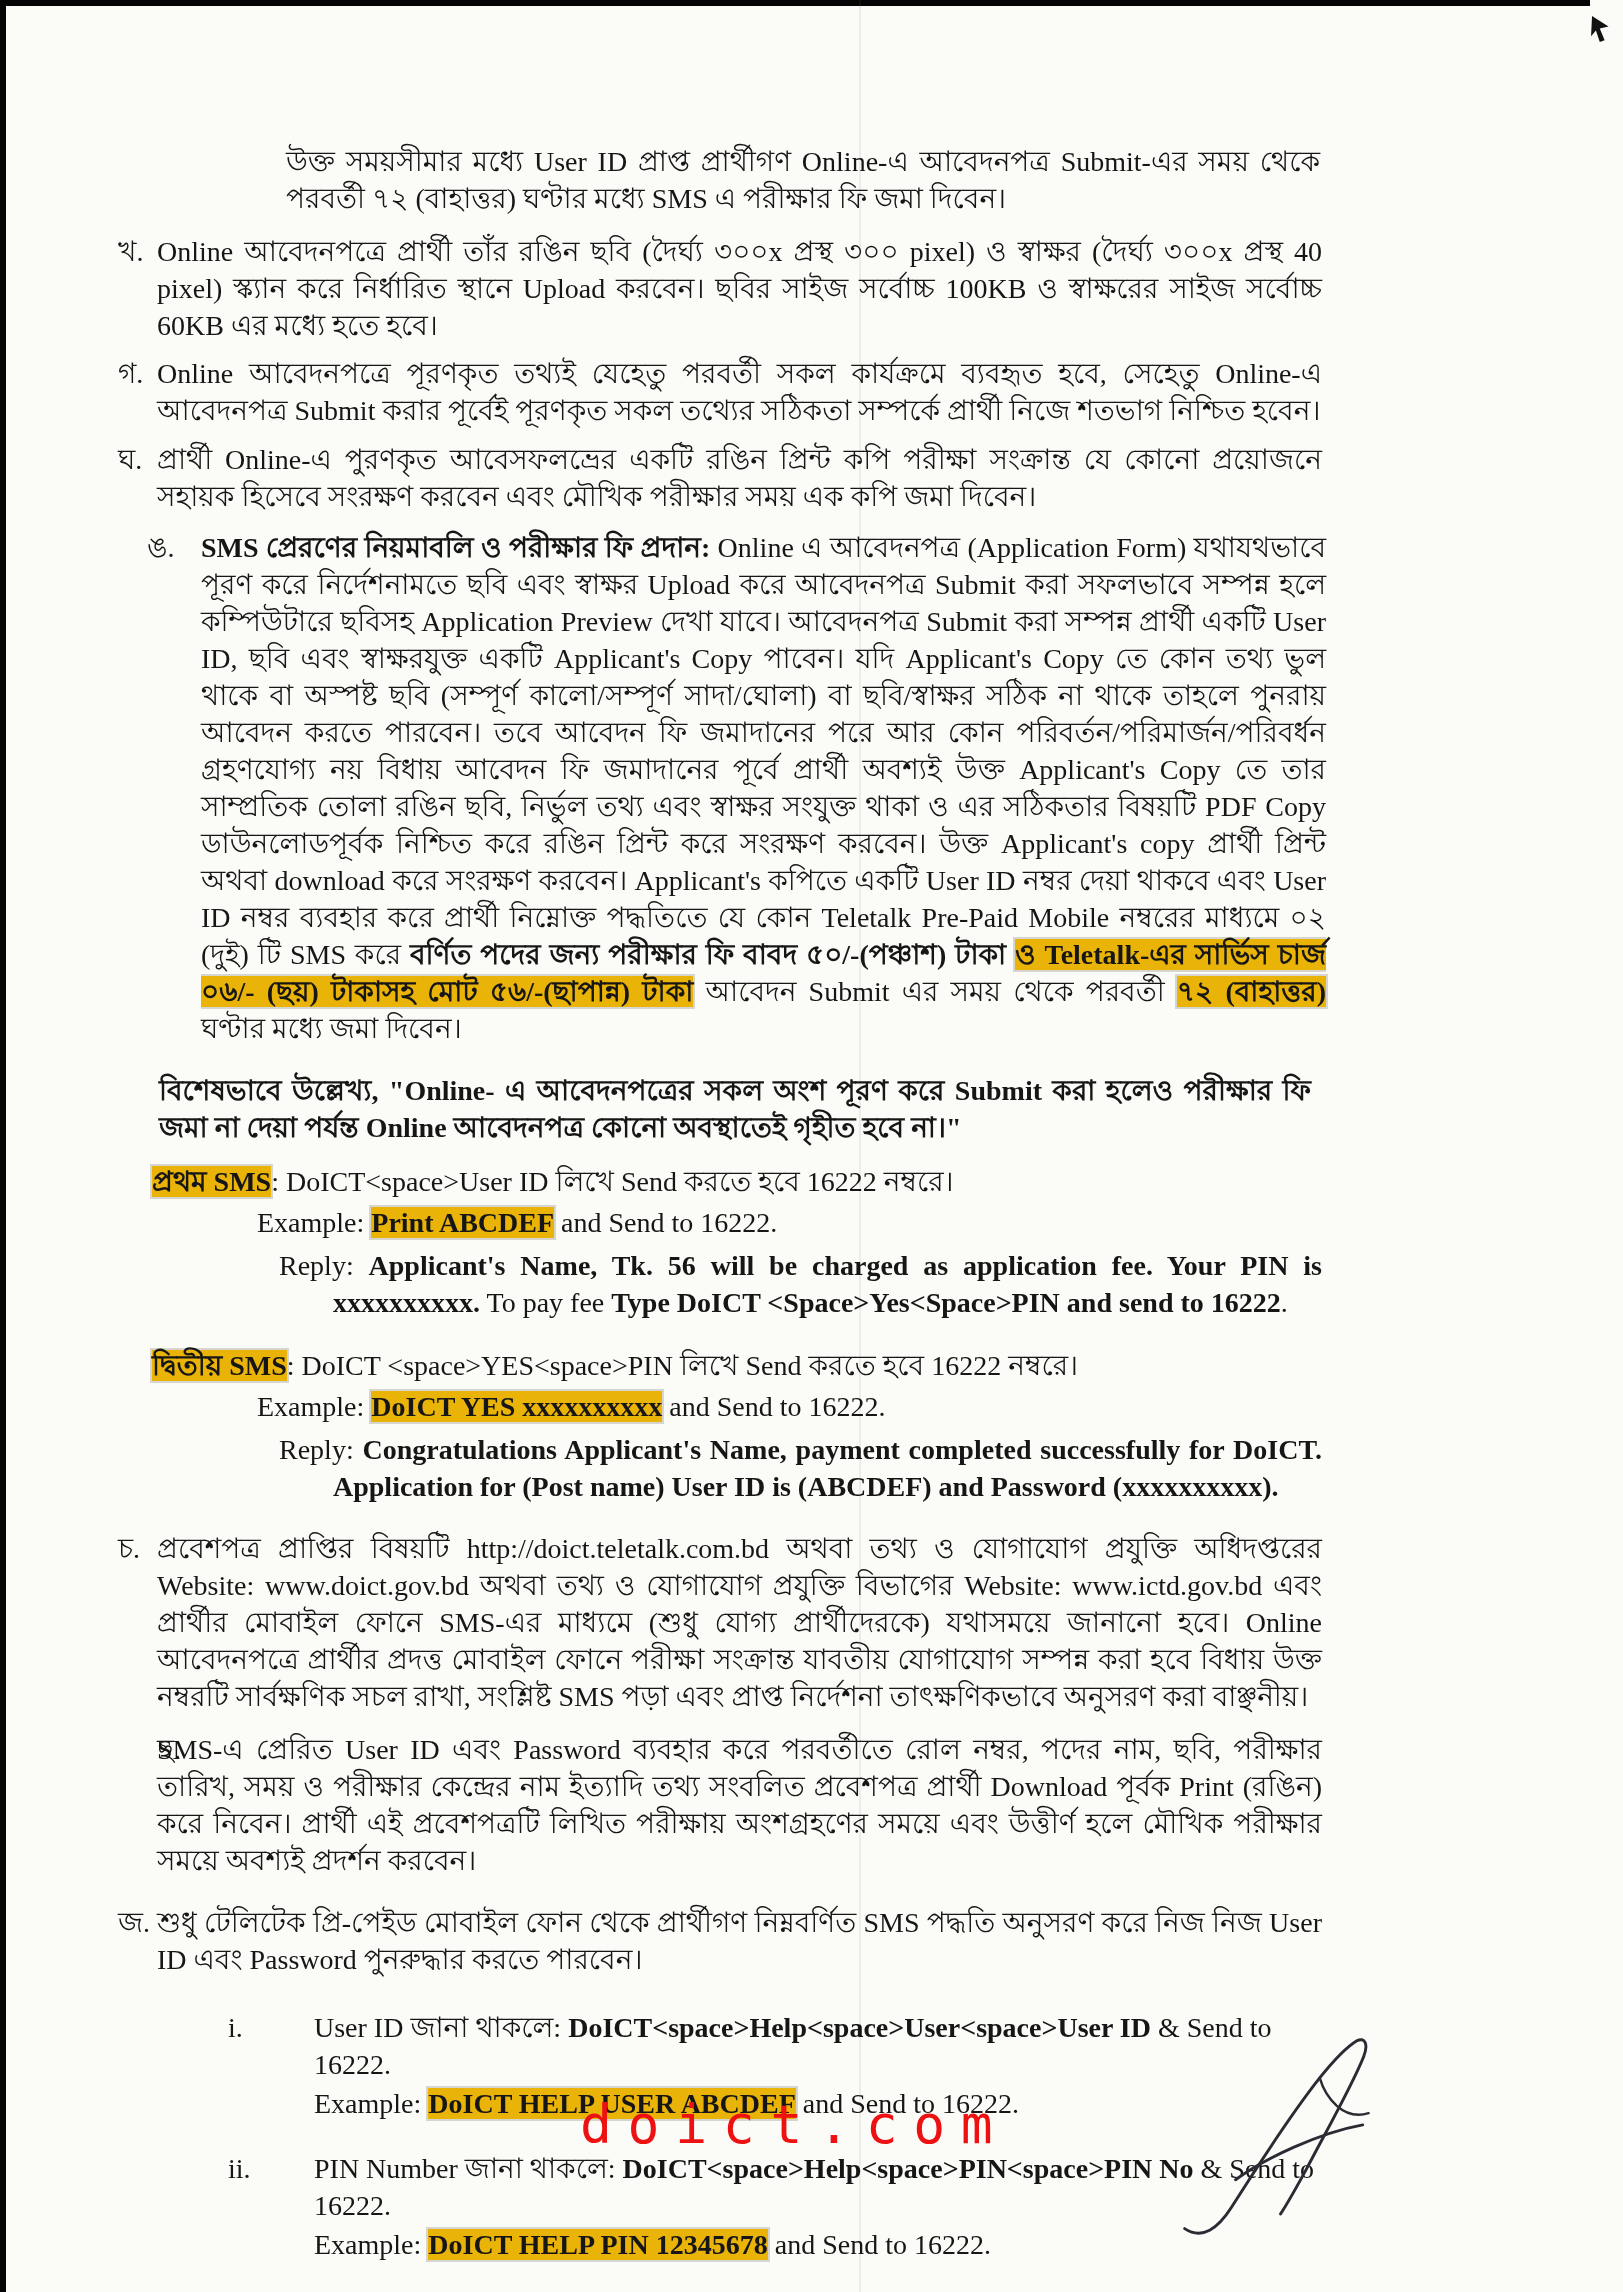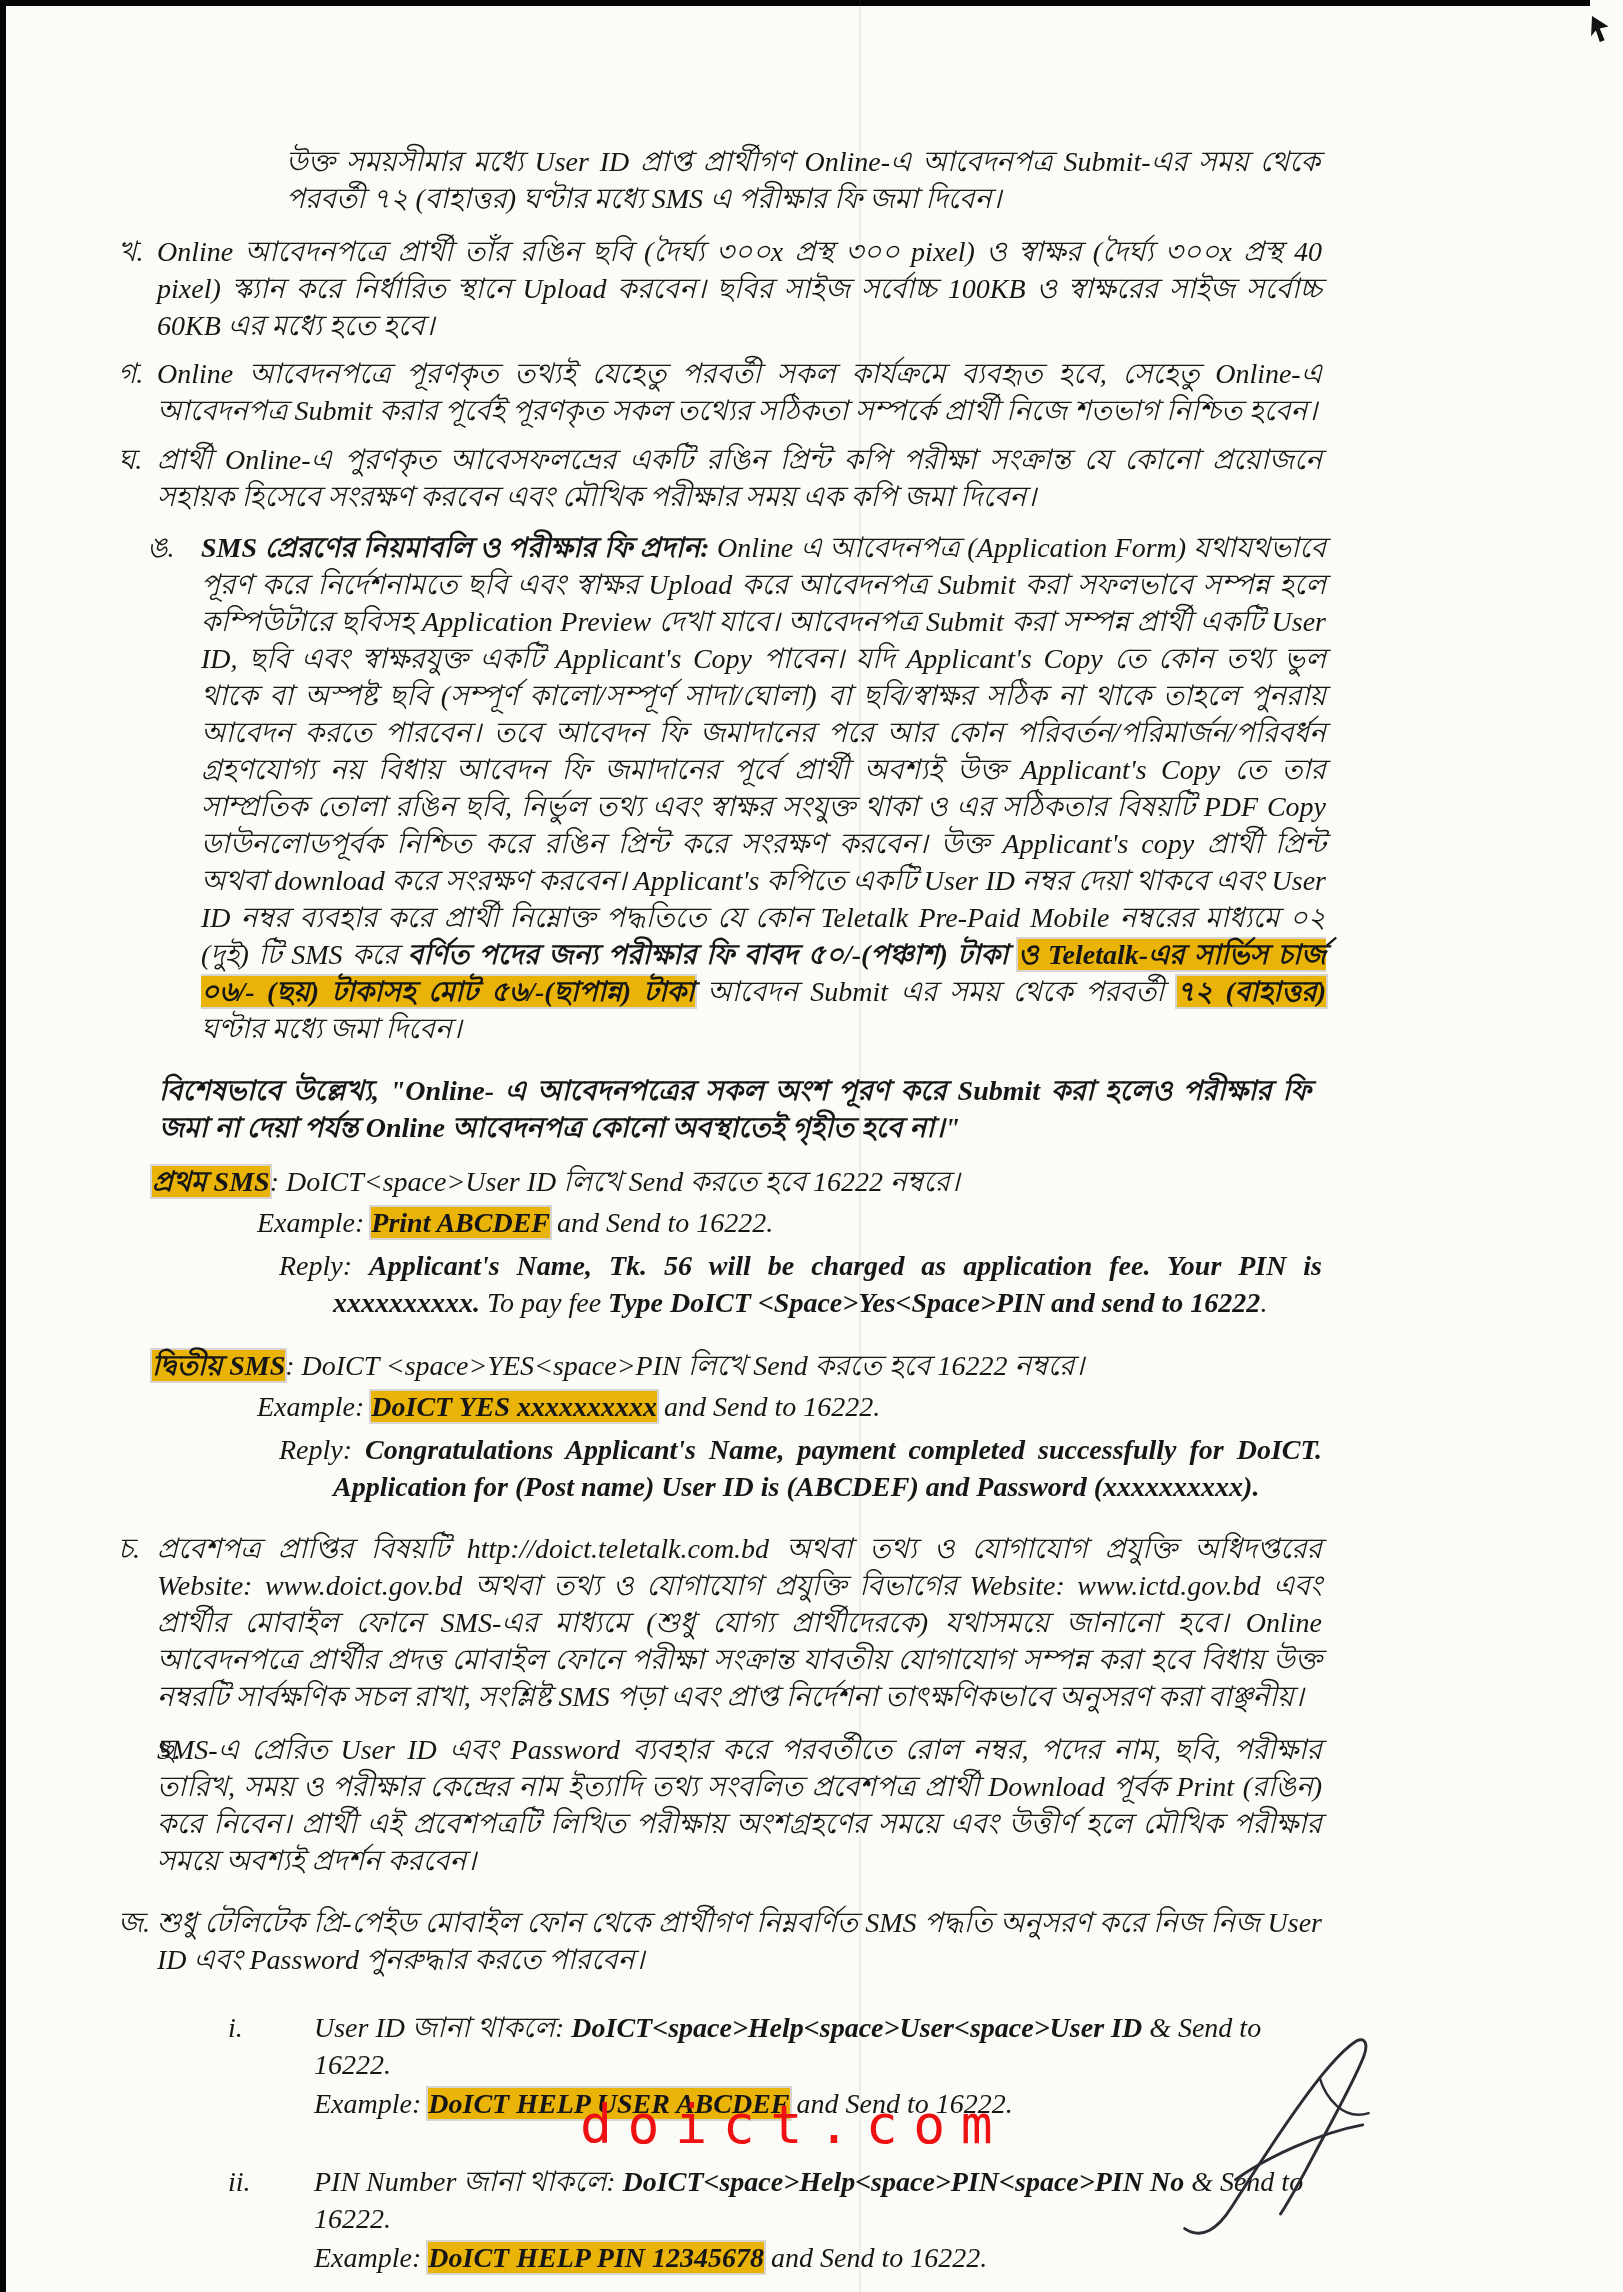"উক্ত সময়সীমার মধ্যে User ID" .content { font-style: italic -> none }
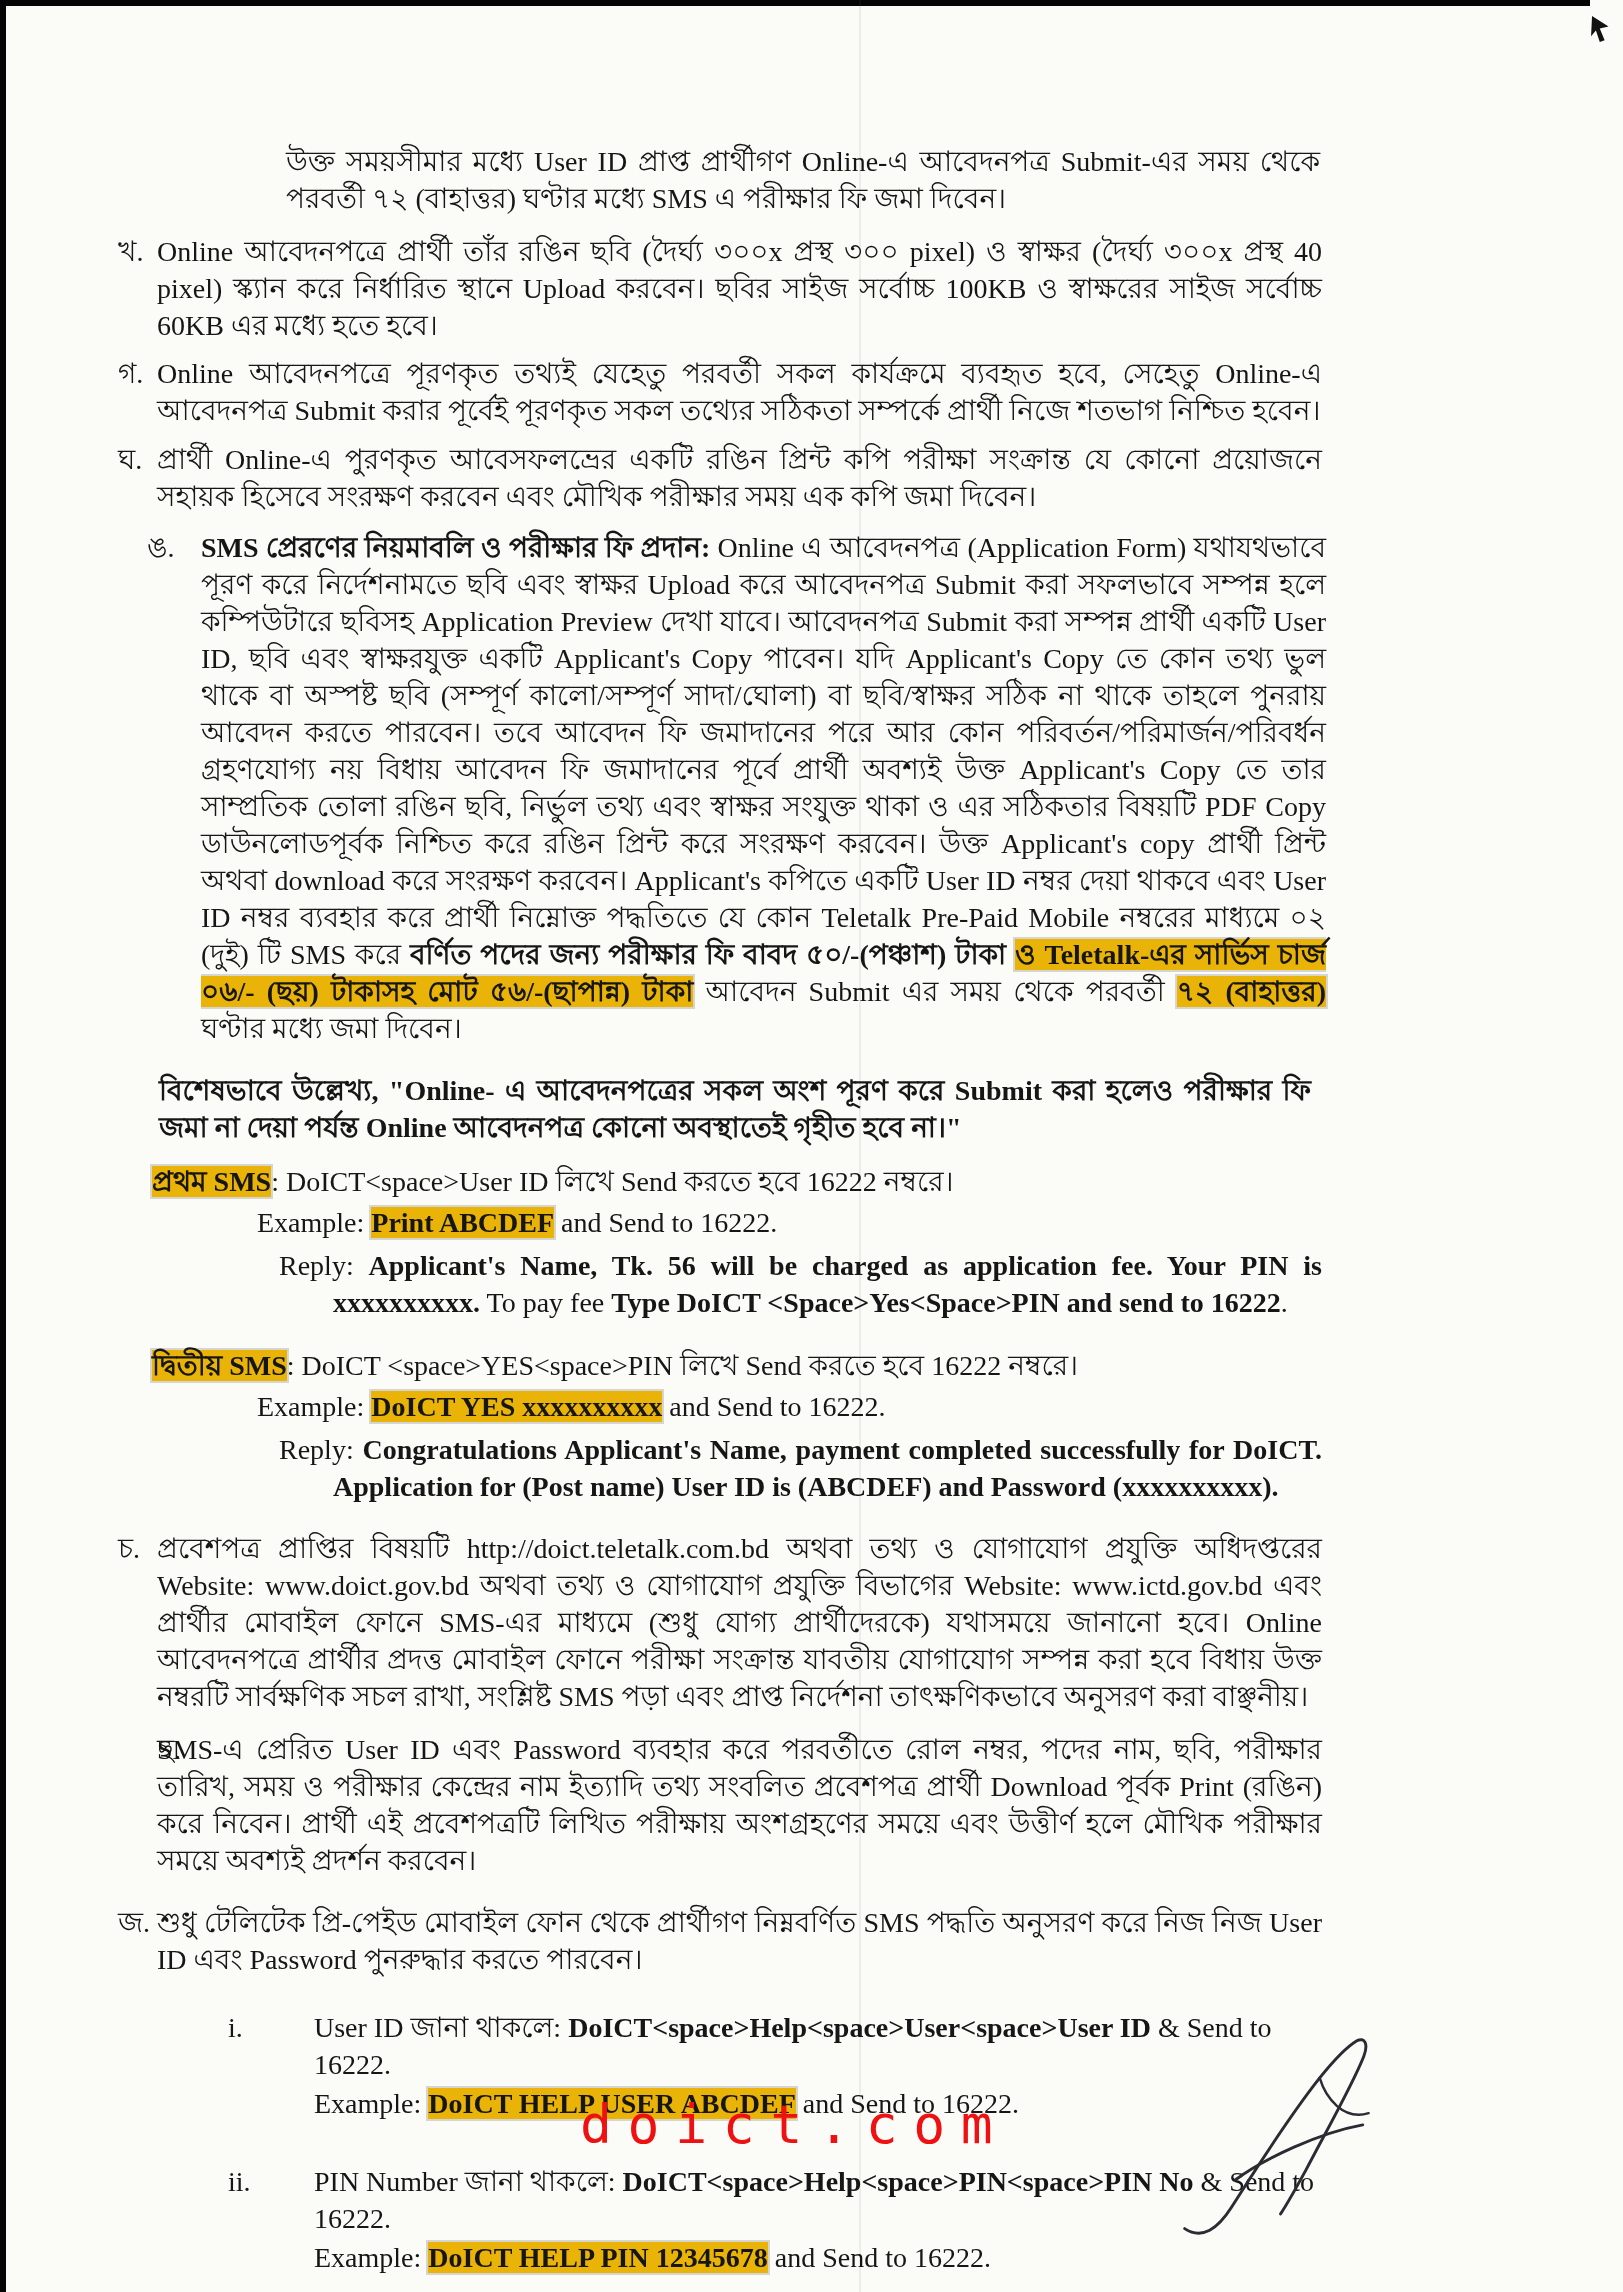"ii." [data-name="sub-ii-command"] { margin-top: 41px -> 28px }
